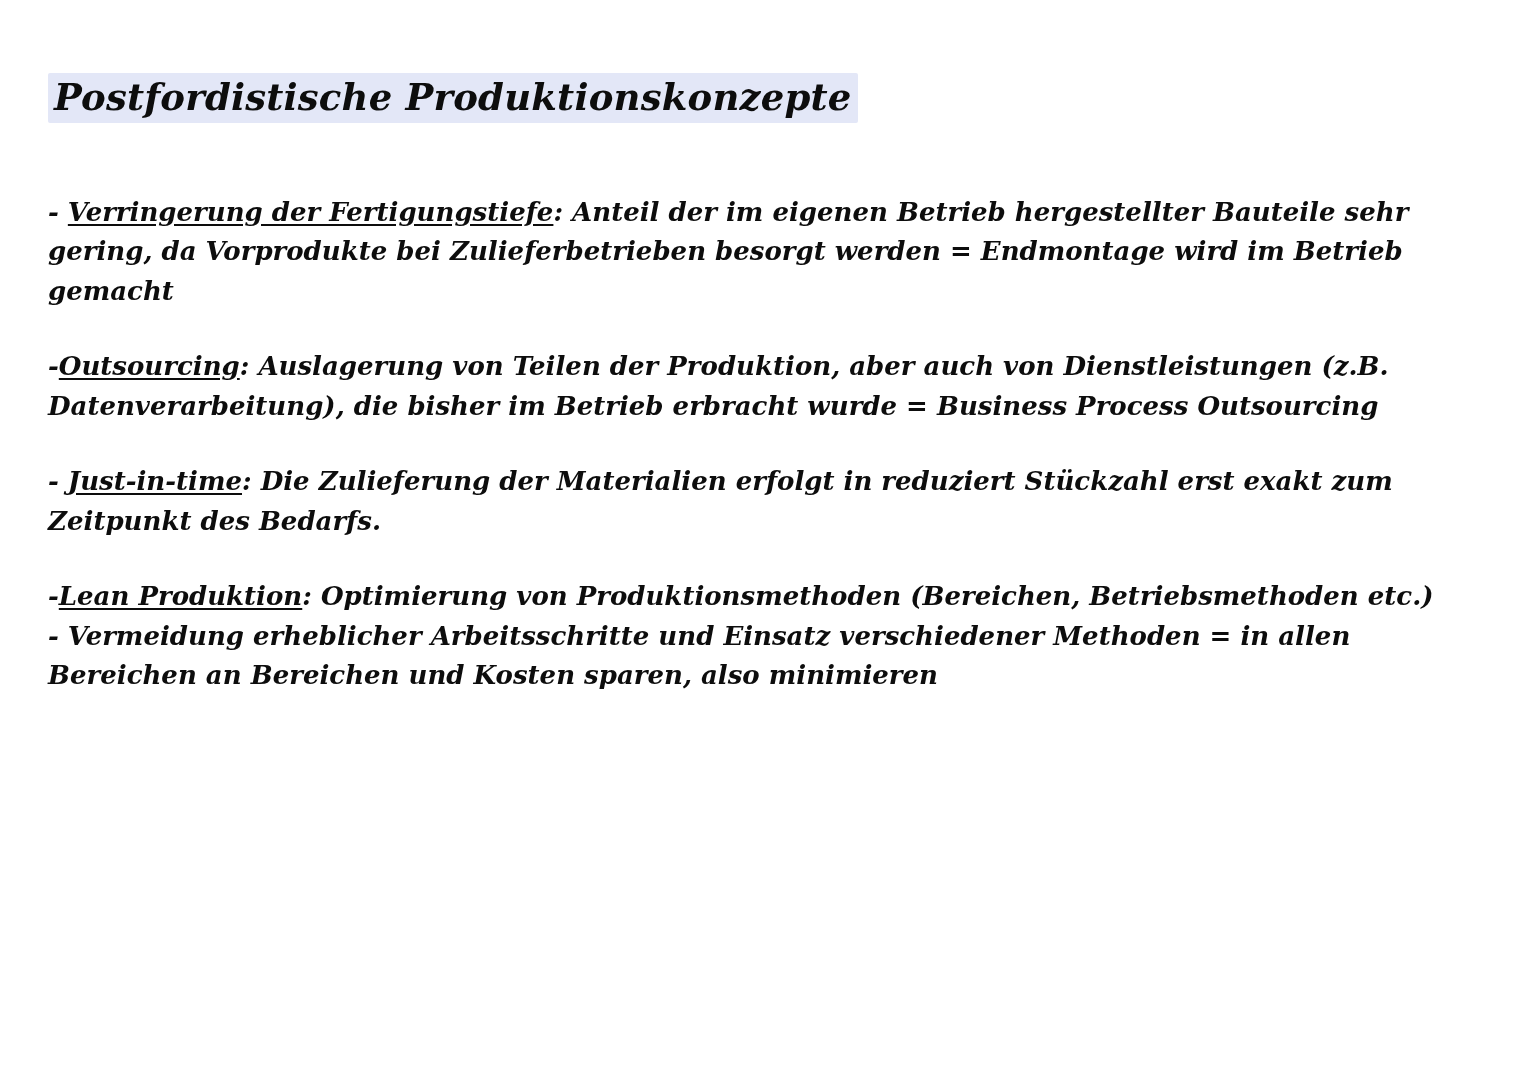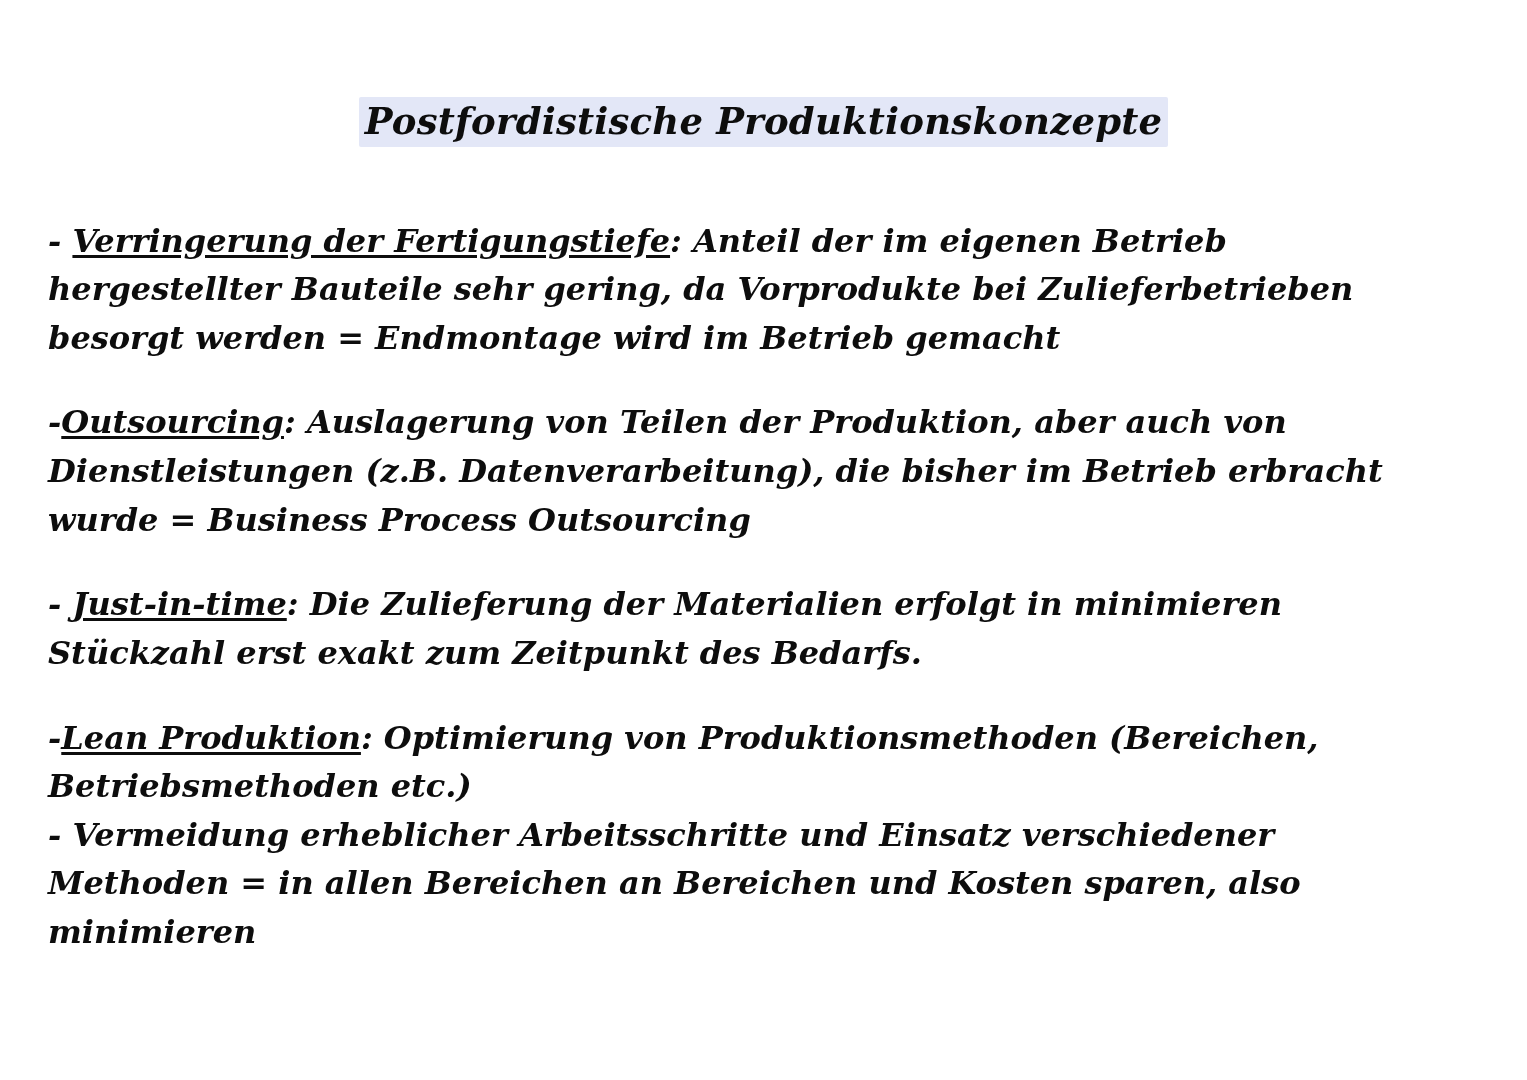"Postfordistische Produktionskonzepte" .doc-title { padding-top: 100px -> 76px; text-align: center -> none }
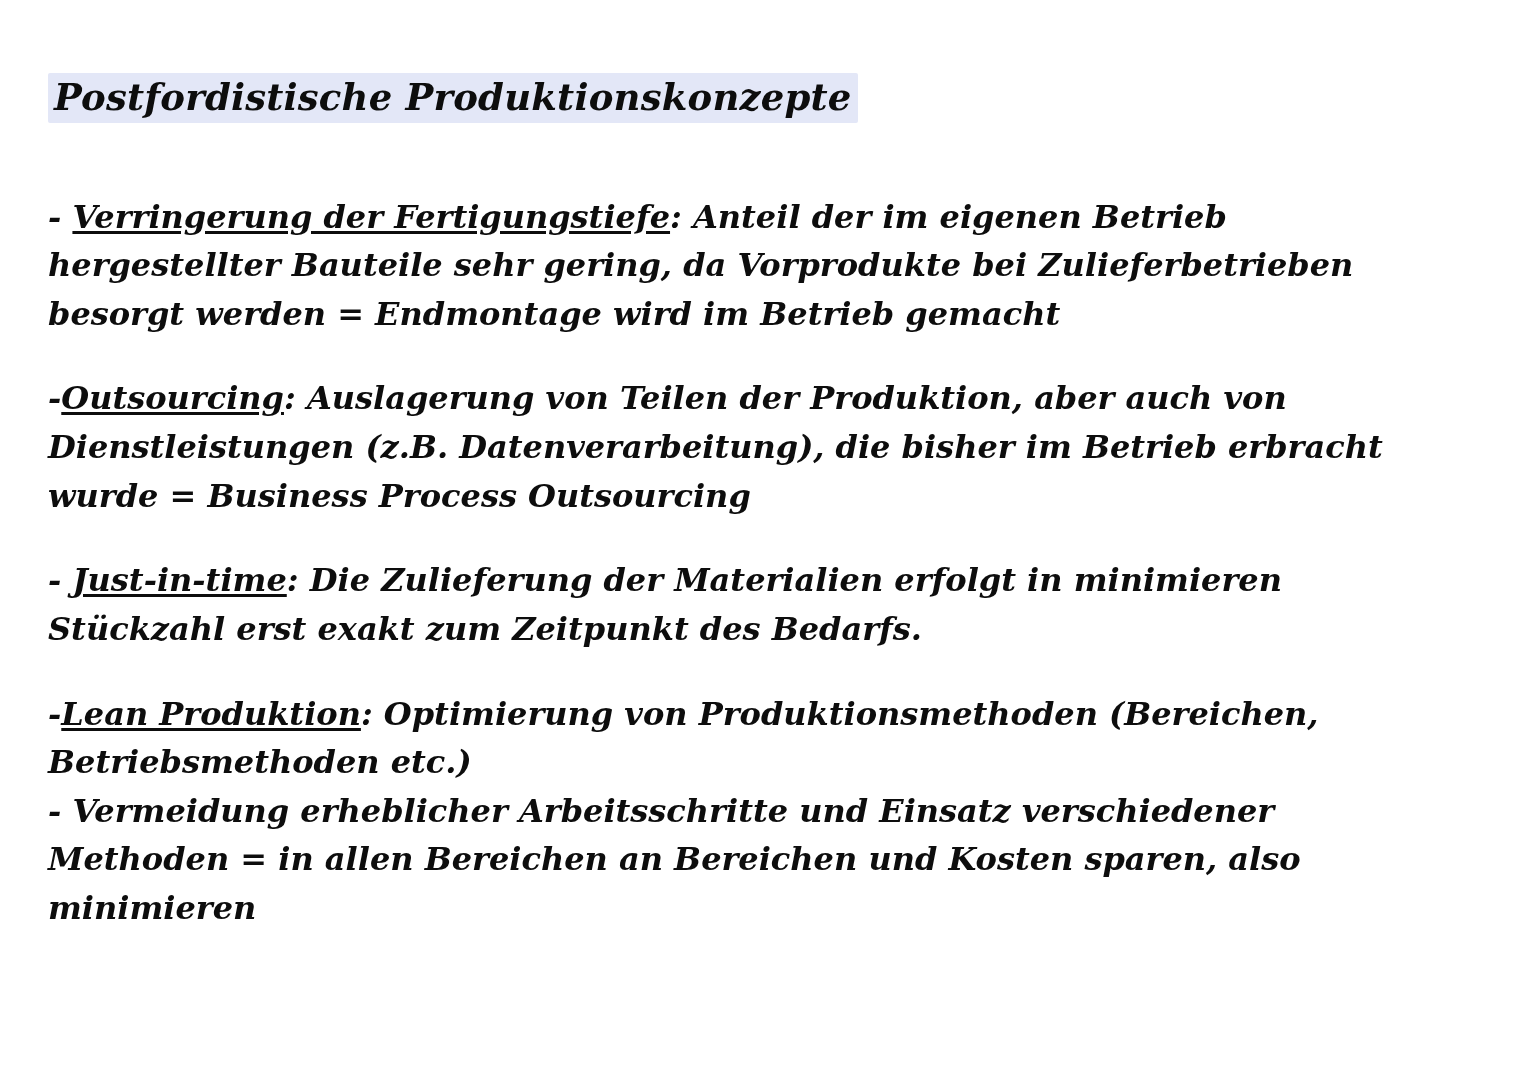"- Verringerung der Fertigungstiefe:" .para { font-size: 32px -> 26px }
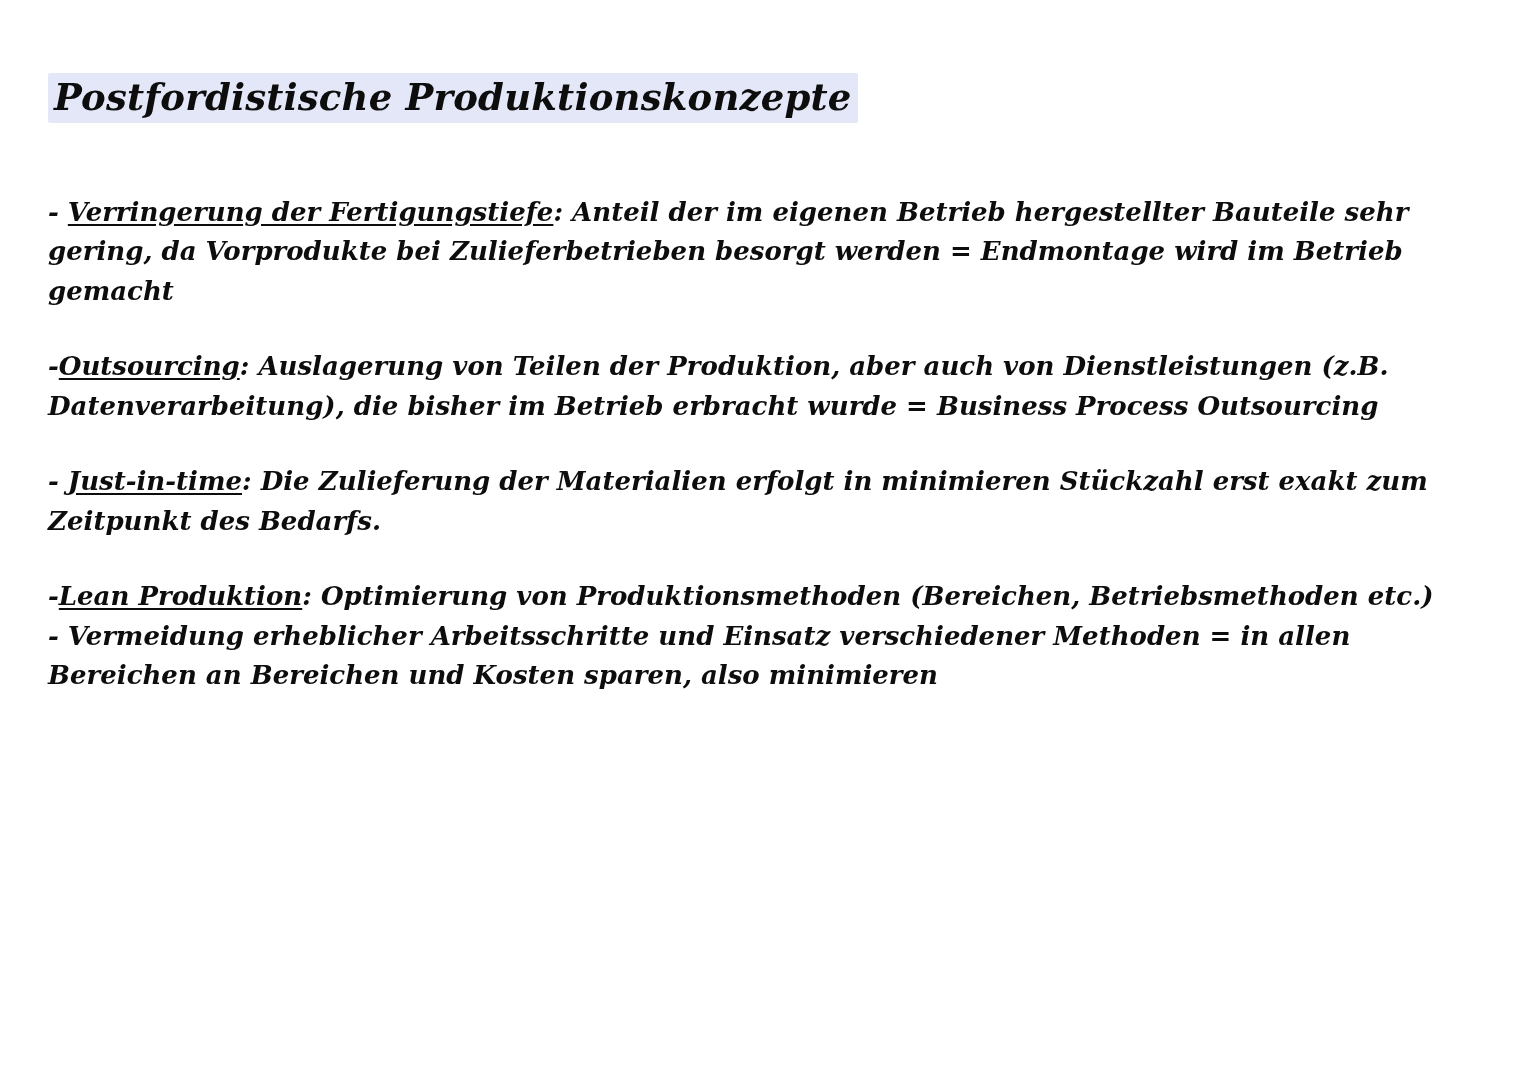"Die Zulieferung der Materialien erfolgt" span { text: minimieren -> reduziert }
